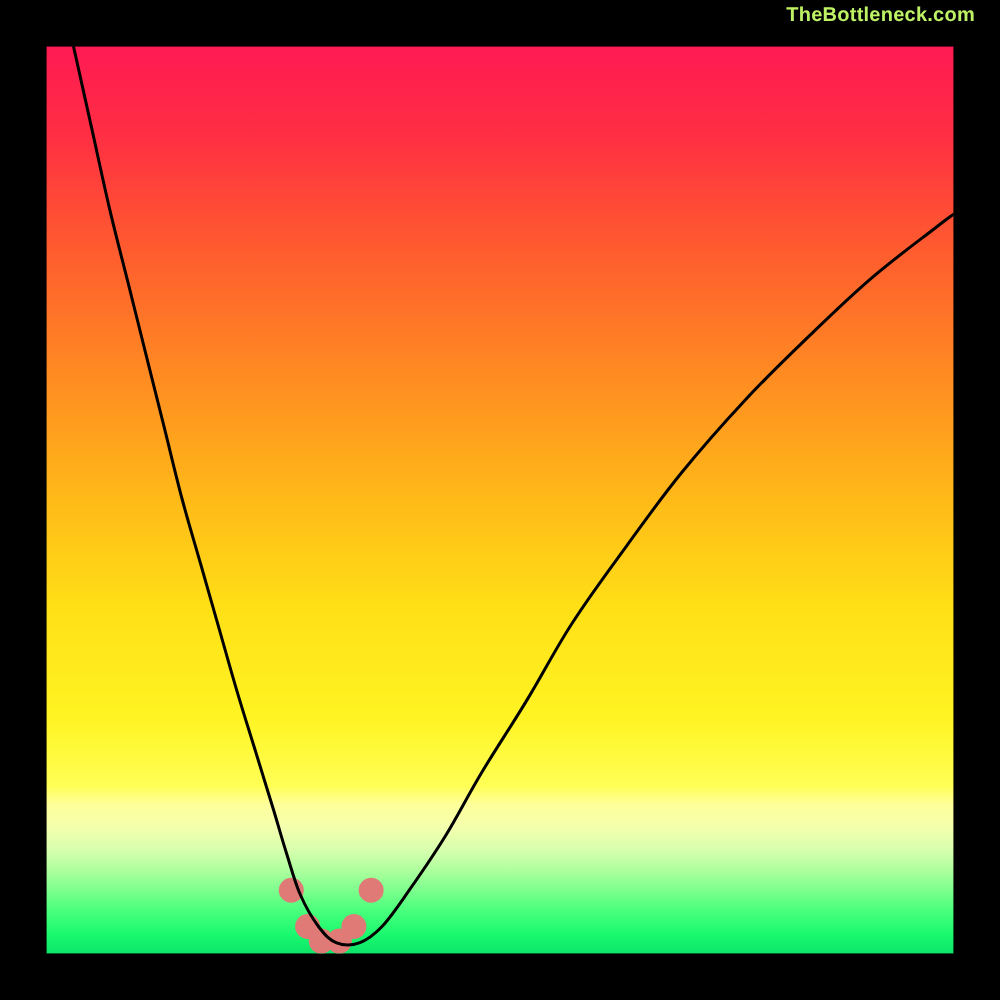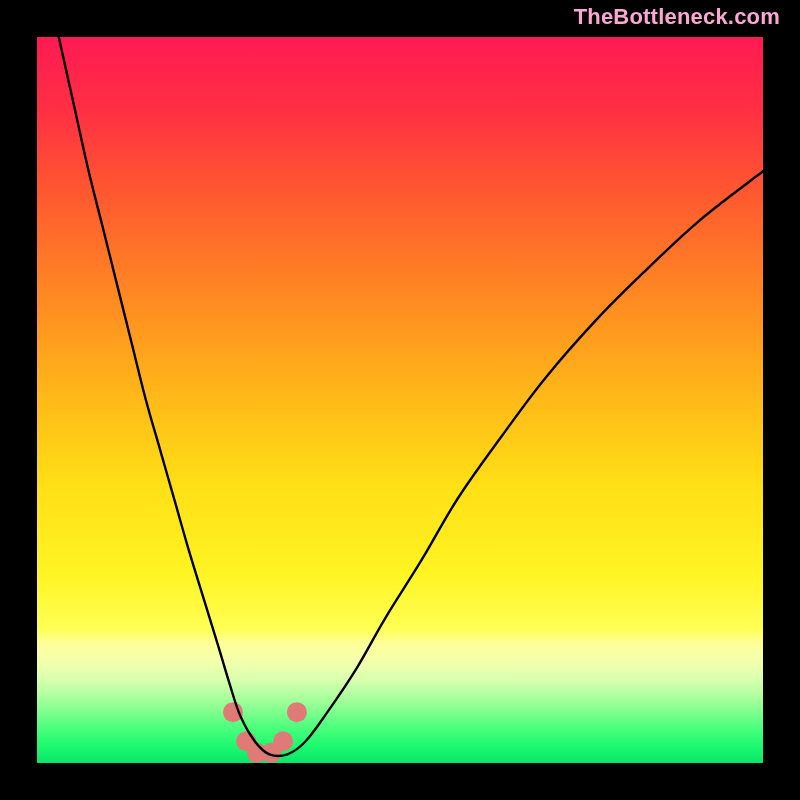"TheBottleneck.com" .watermark { color: #f9a8d4 -> #bef264; font-size: 22px -> 16px }
